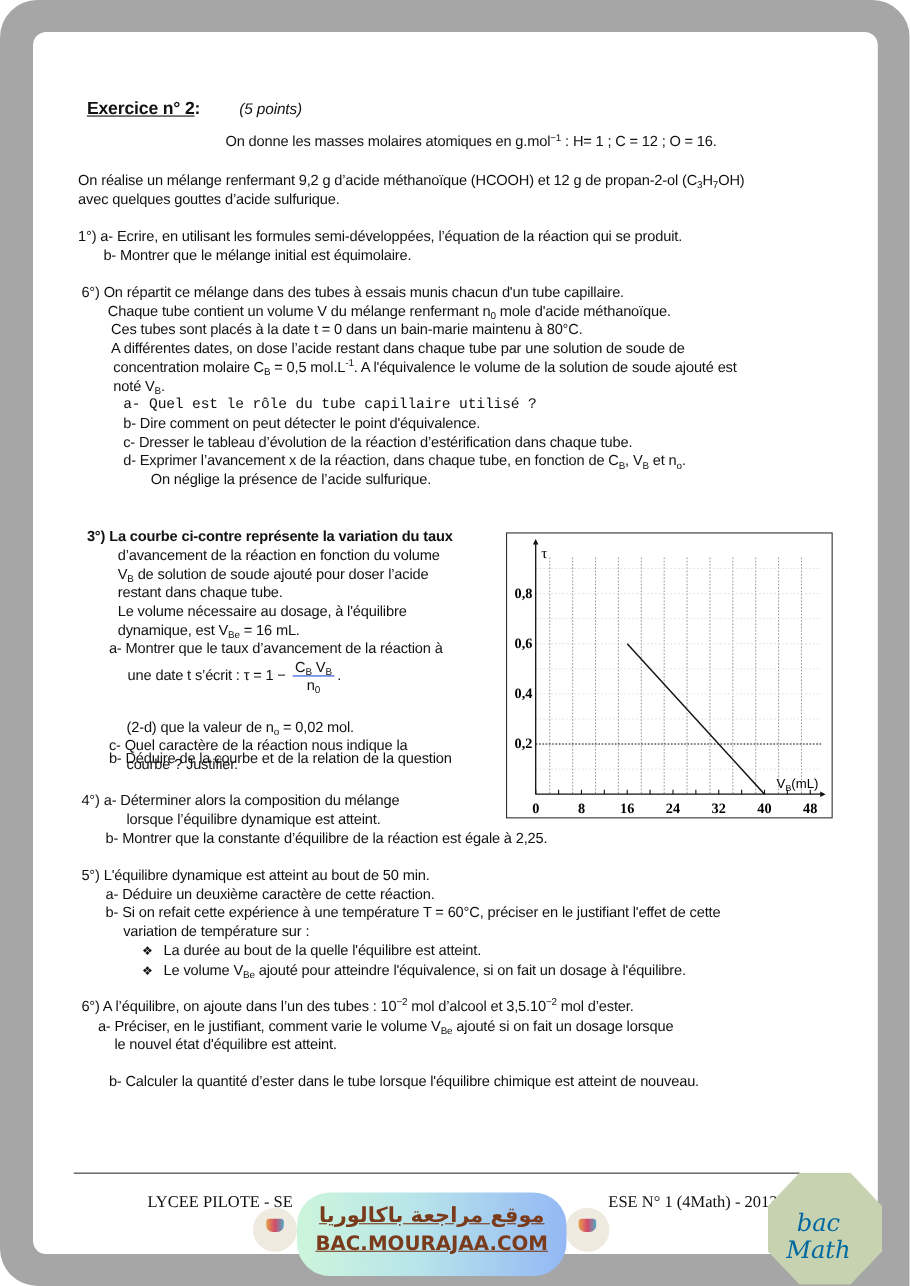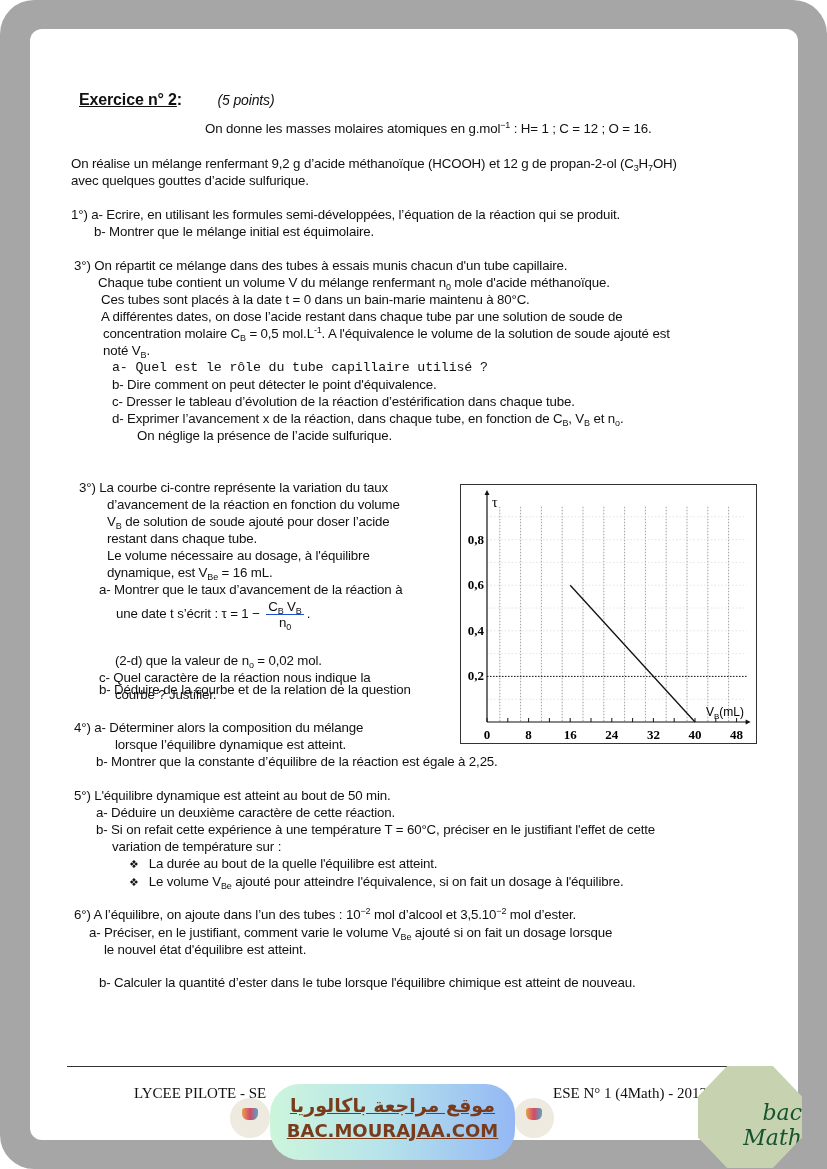"3°) On répartit ce mélange" div.t { text: 3 -> 6 }
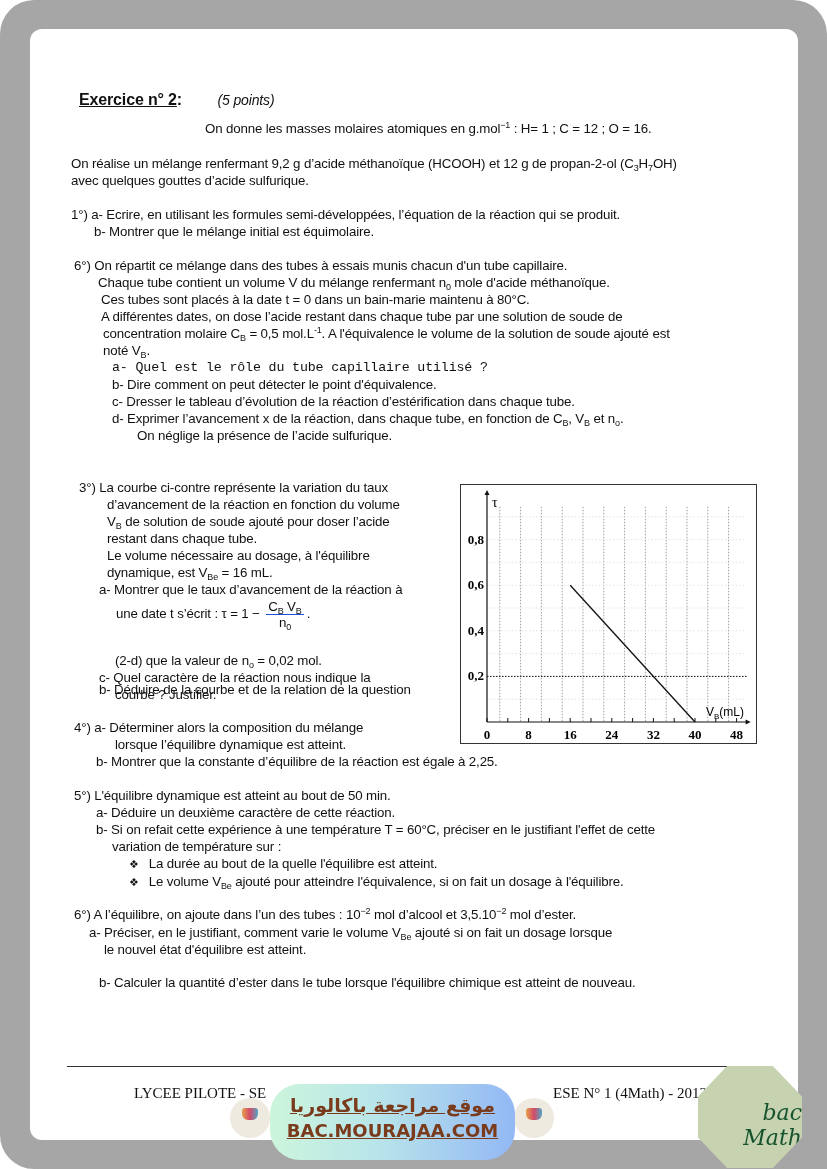"3°) La courbe ci-contre représente" div.t { font-weight: none -> bold }
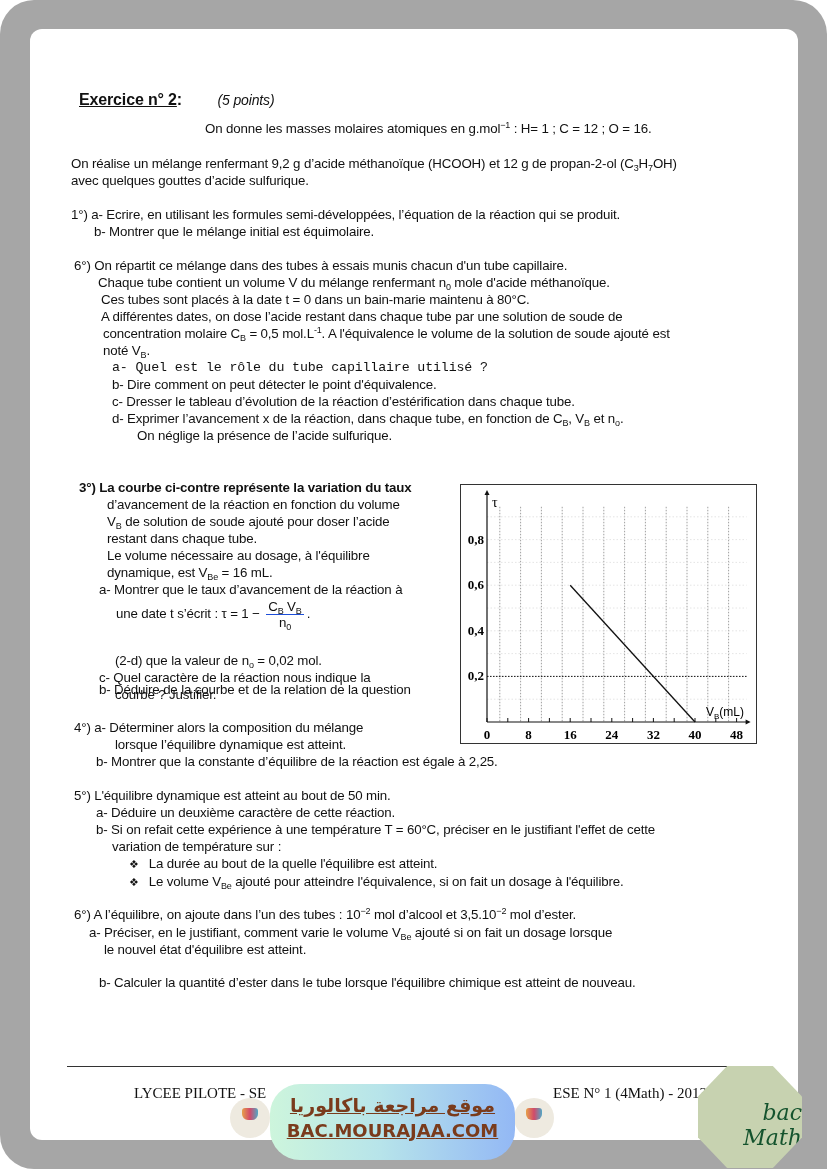"bac Math" .badge span { color: #14532d -> #0369a1; right: 0 -> 12px; text-align: right -> center }
